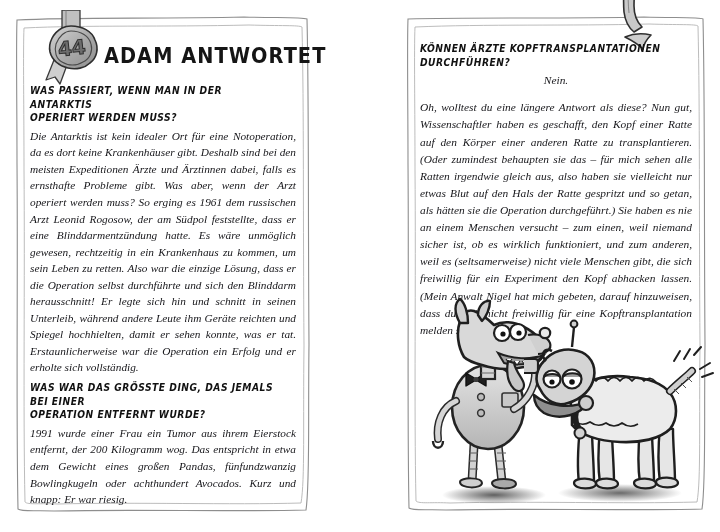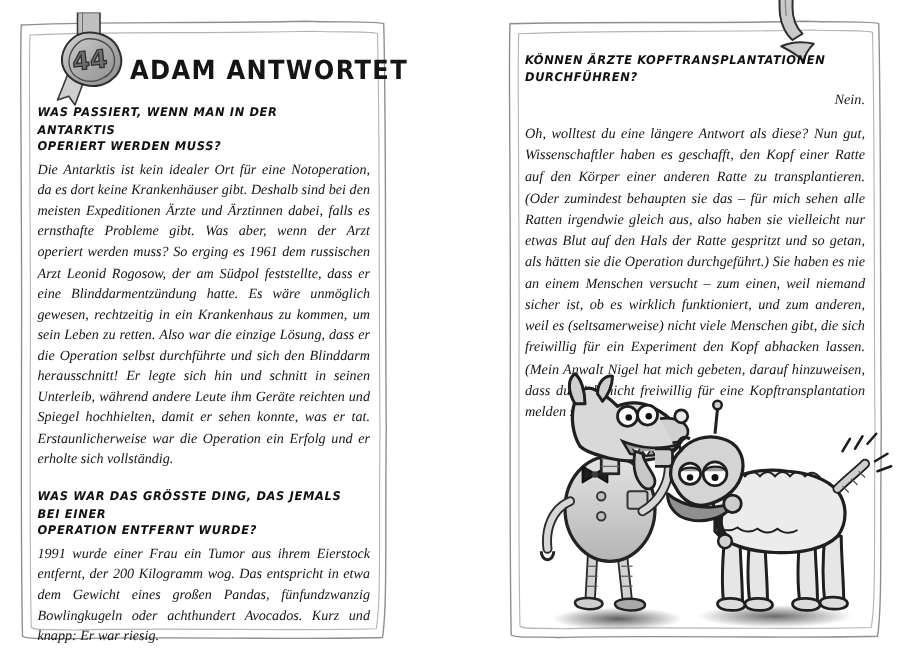"Nein." p { text-align: right -> center }
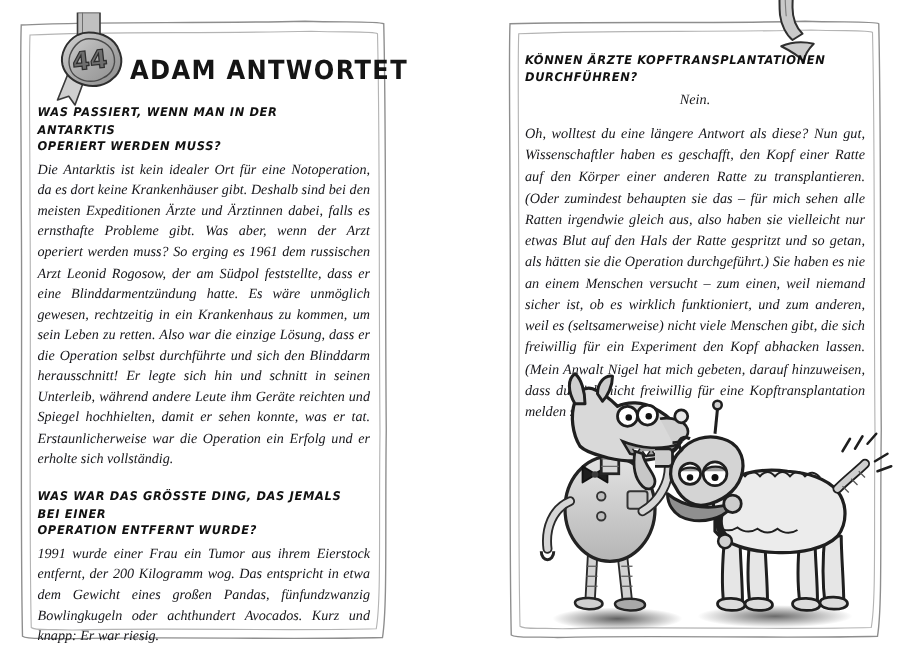"WAS WAR DAS GRÖSSTE DING," .qa + .qa { margin-top: 15px -> 5px }
